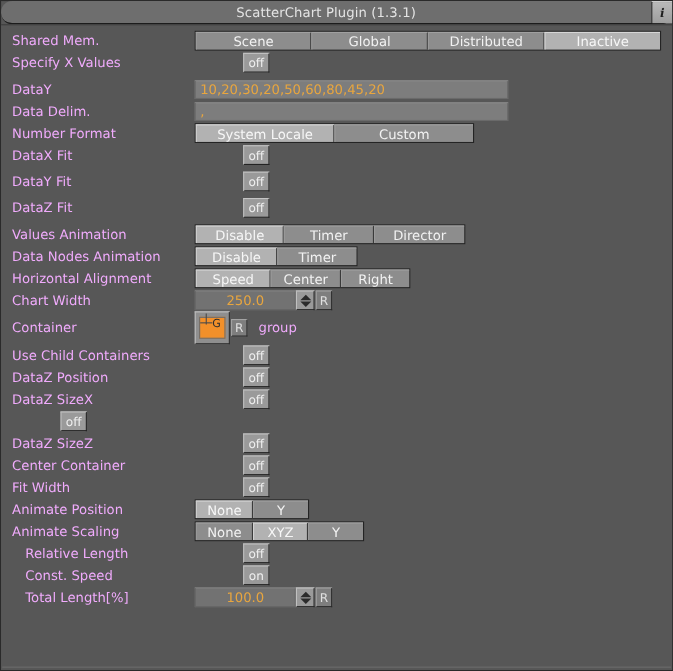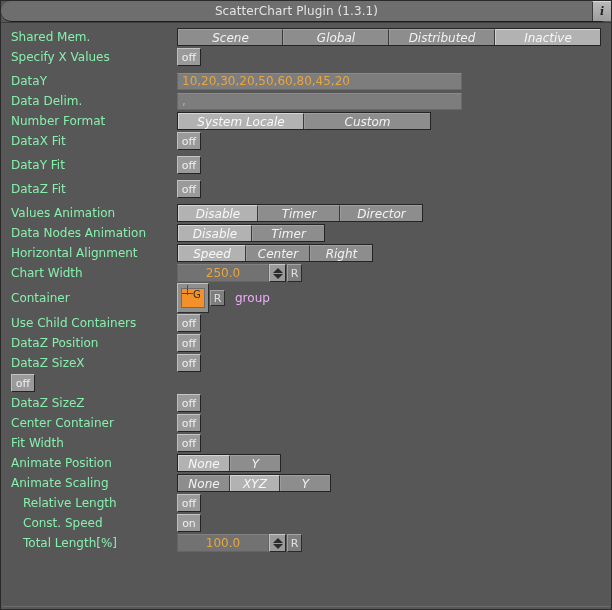"Shared Mem." .label { color: #86efac -> #f0abfc }
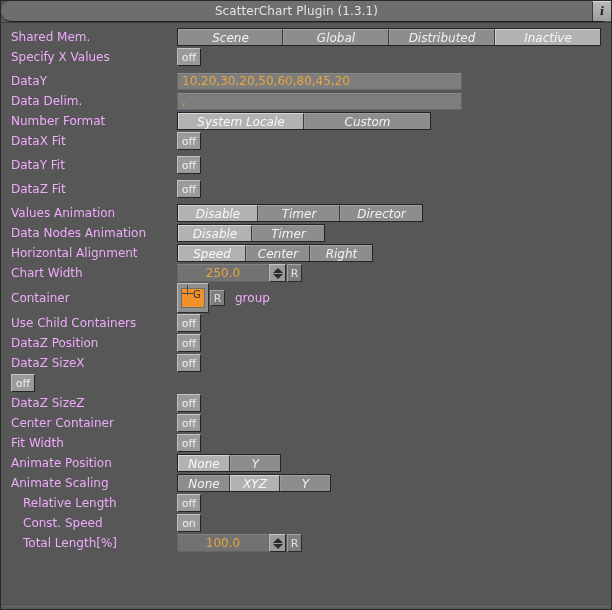"Scene" .seg .btn { font-style: italic -> none }
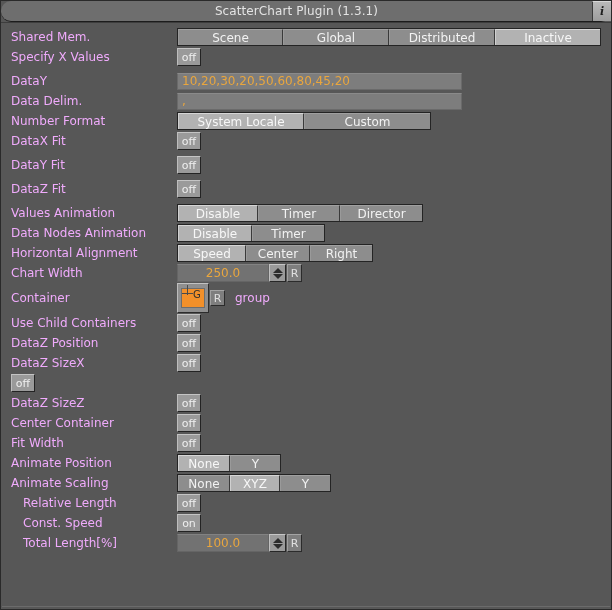"off" .chk { margin-left: none -> 44px }
